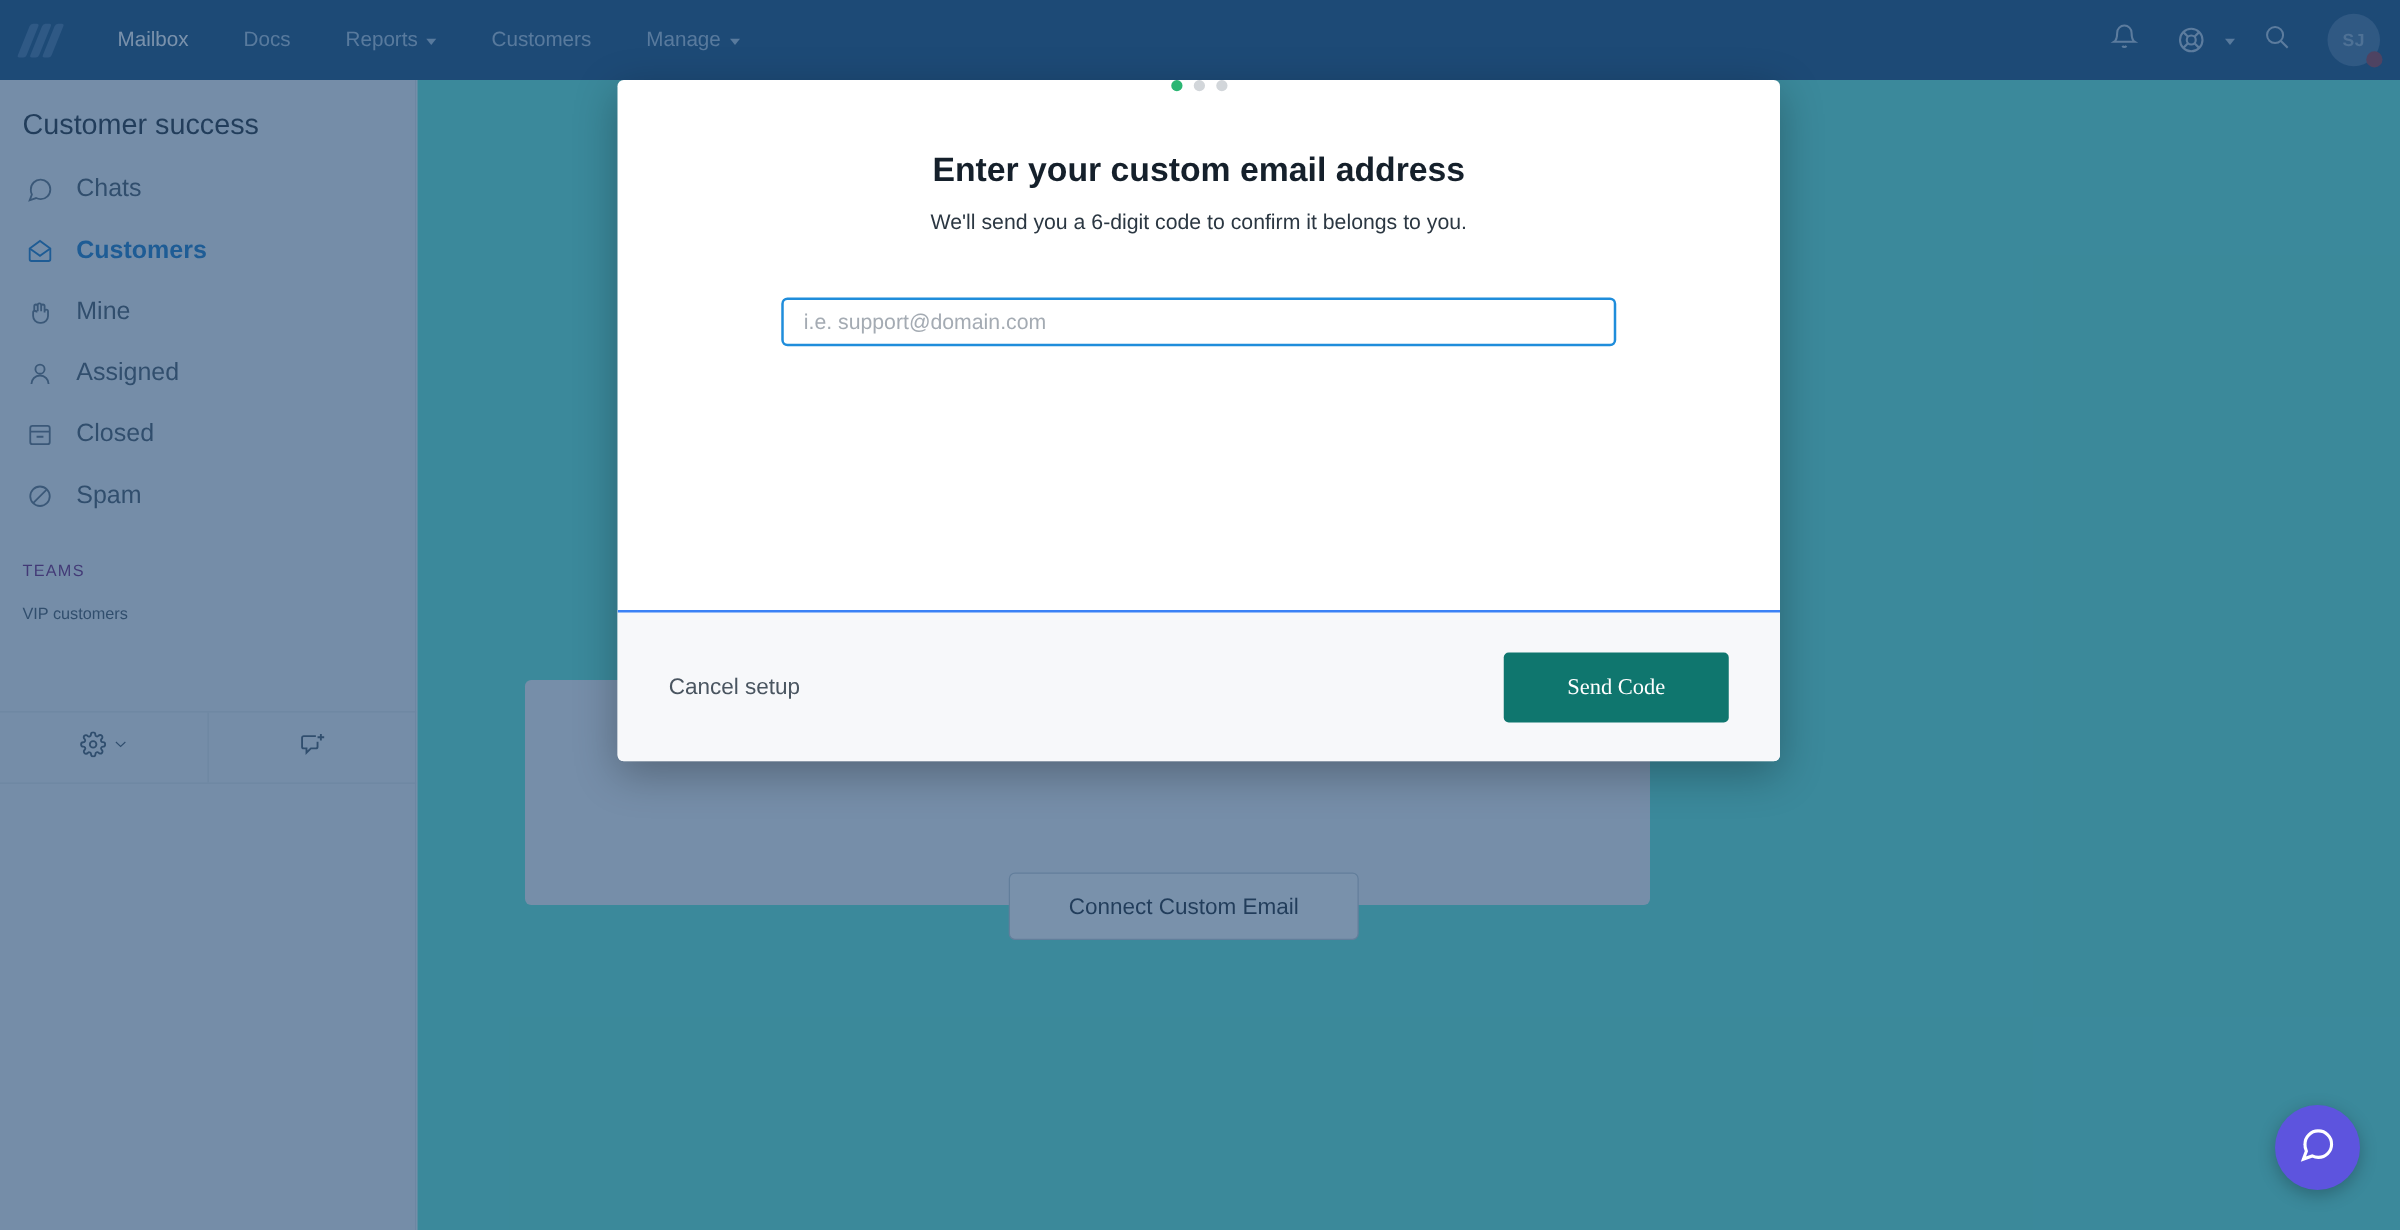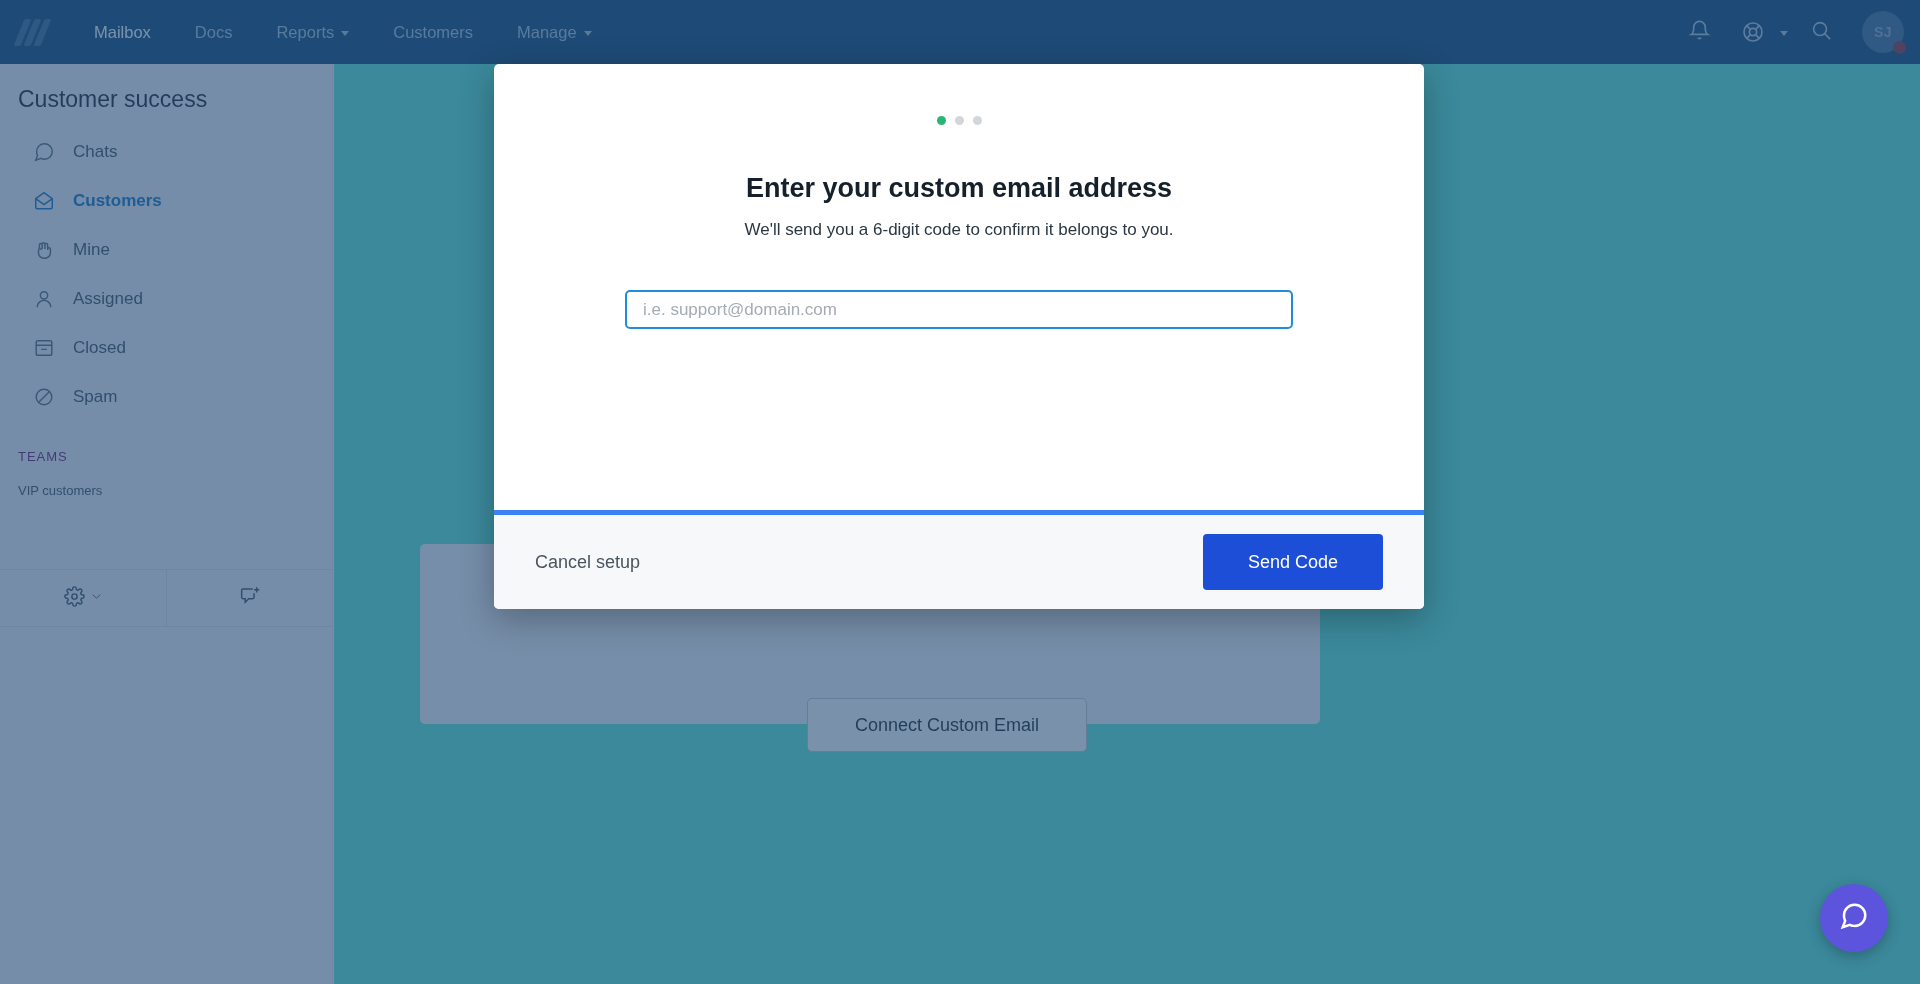"Chats" .side-item { font-size: 17px -> 20px; padding-left: 32px -> 20px }
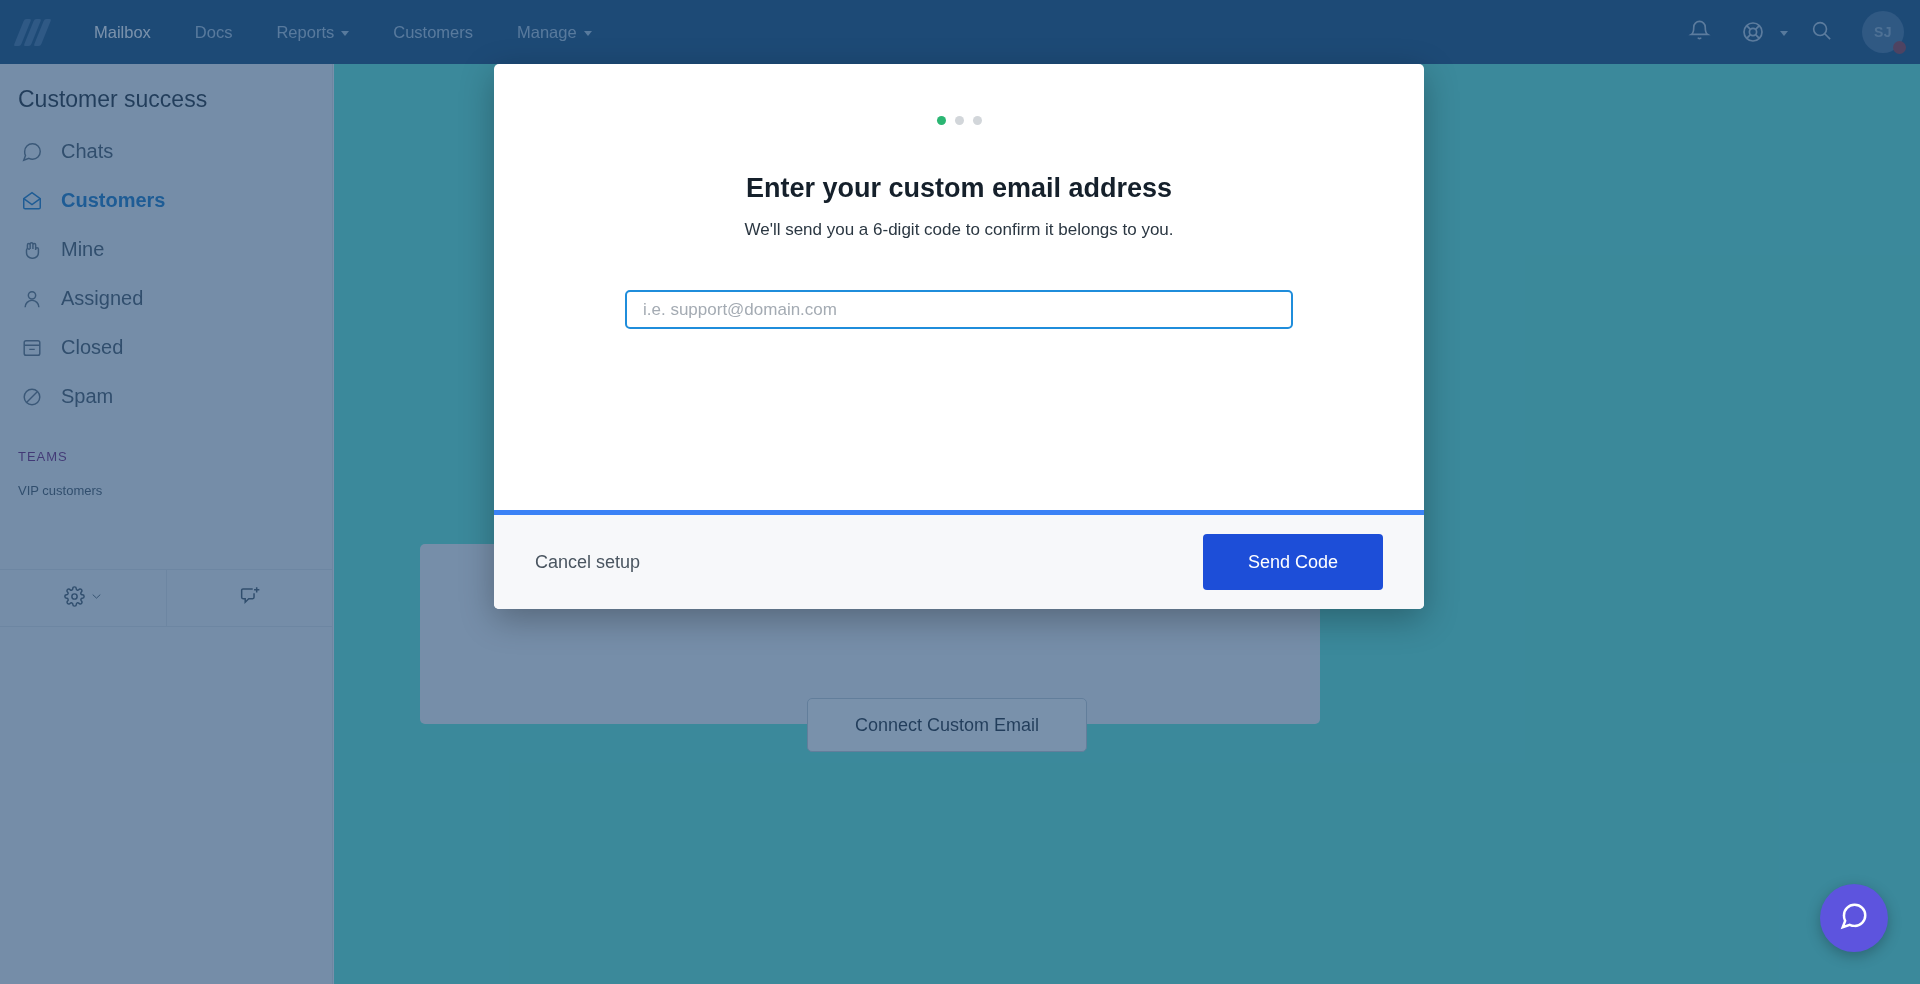"Enter your custom email address" .modal-body { padding-top: 52px -> none }
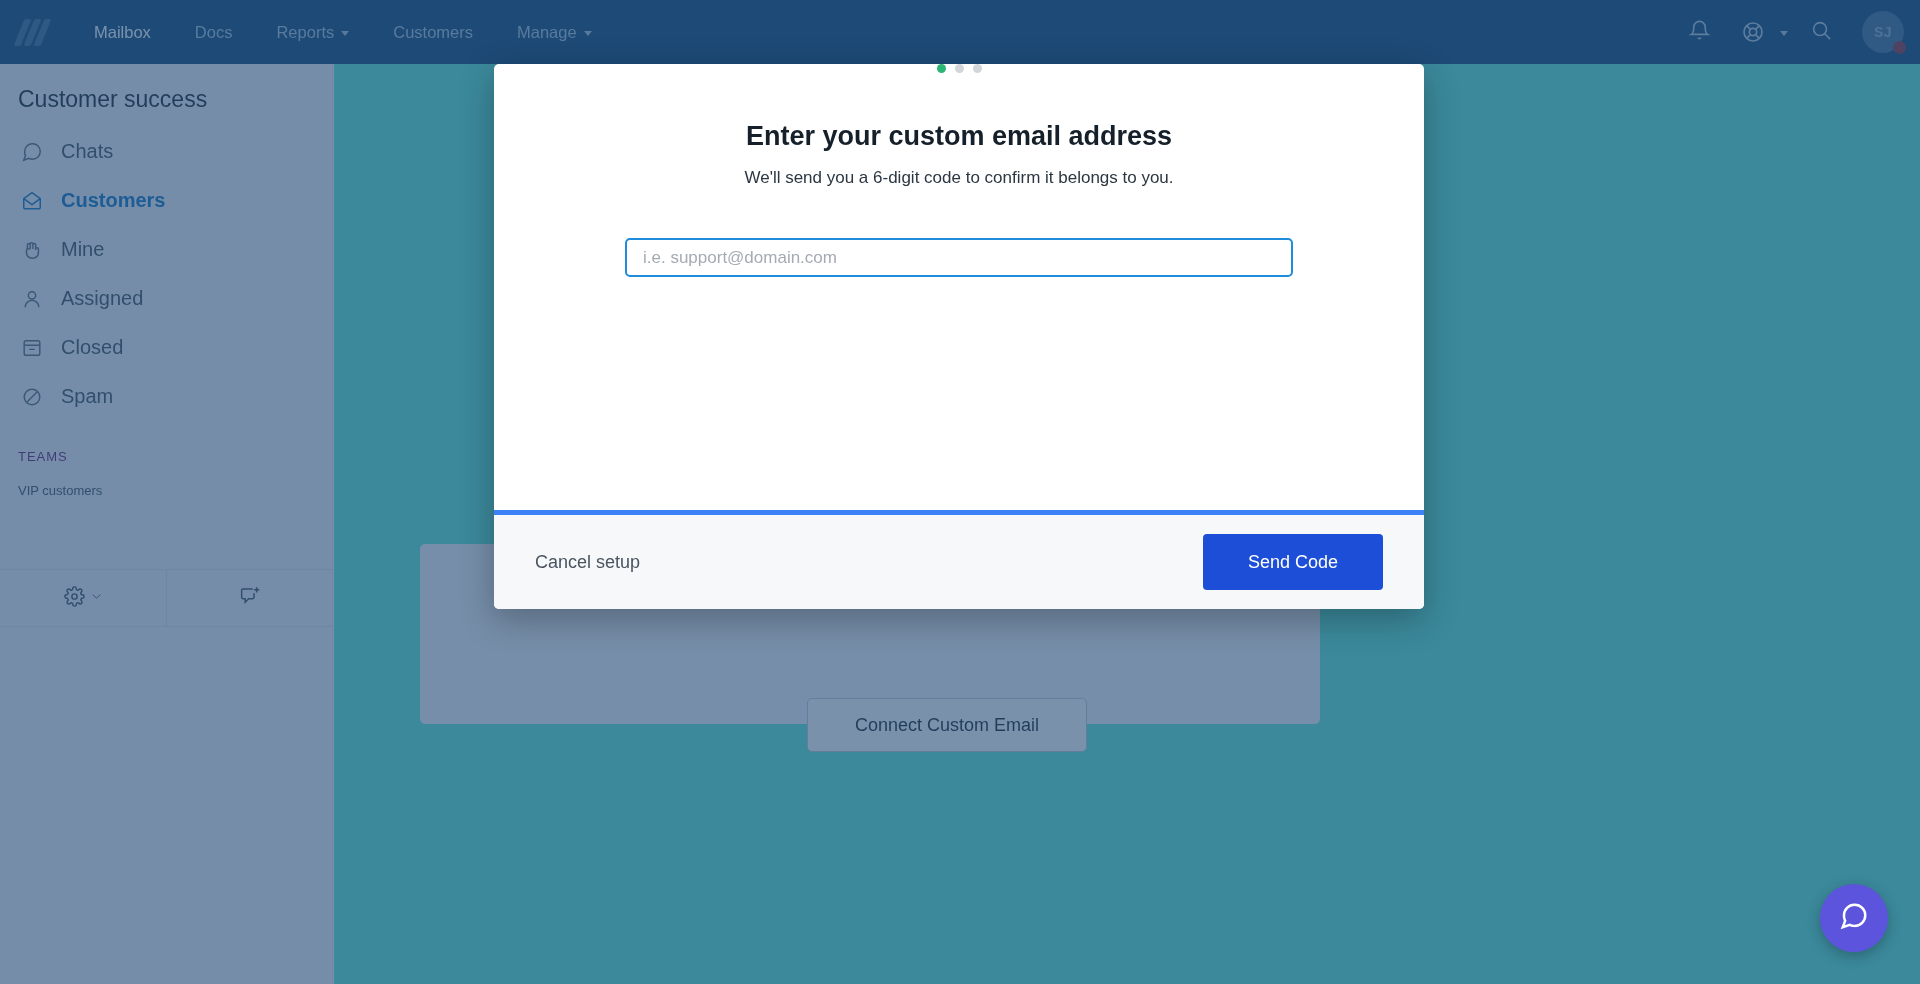"Cancel setup" .modal-footer { border-top: 5px solid #3b82f6 -> 2px solid #3b82f6; height: 99px -> 121px }
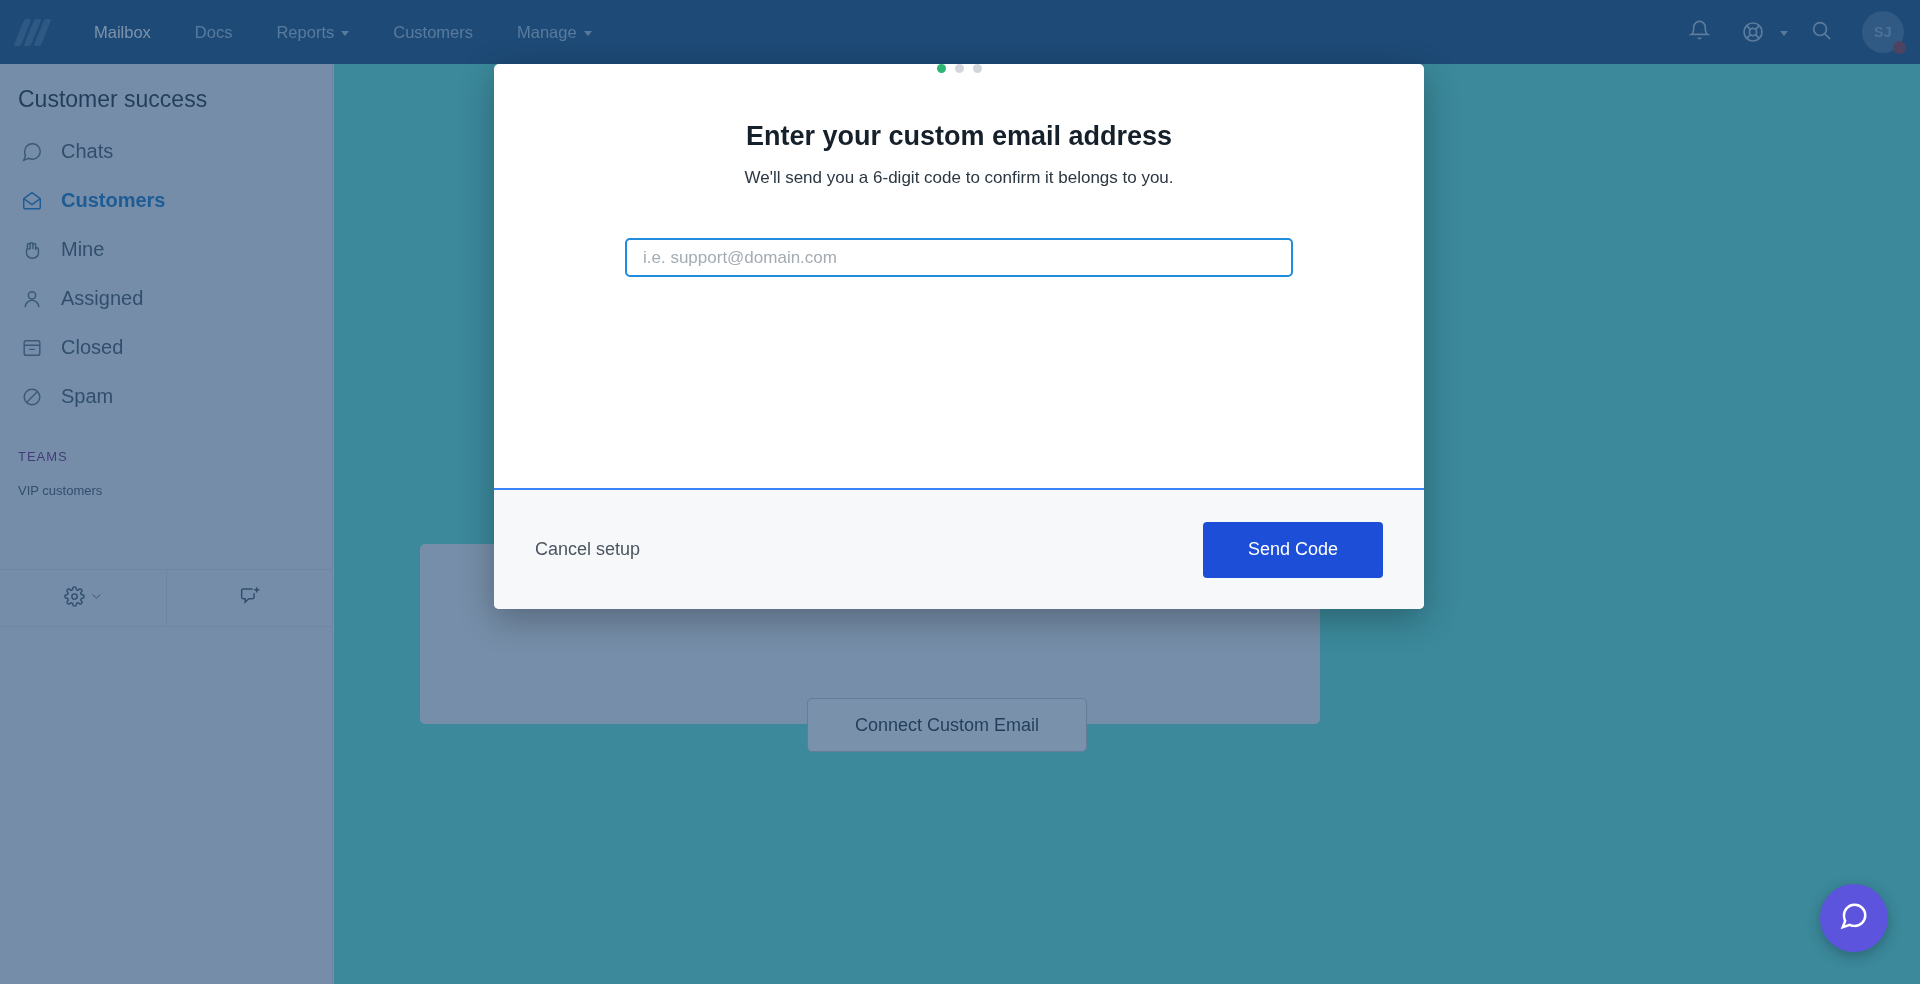"Send Code" .send-btn { background: #1d4ed8 -> #0f766e; font-family: Liberation Sans, sans-serif -> Liberation Serif, serif }
